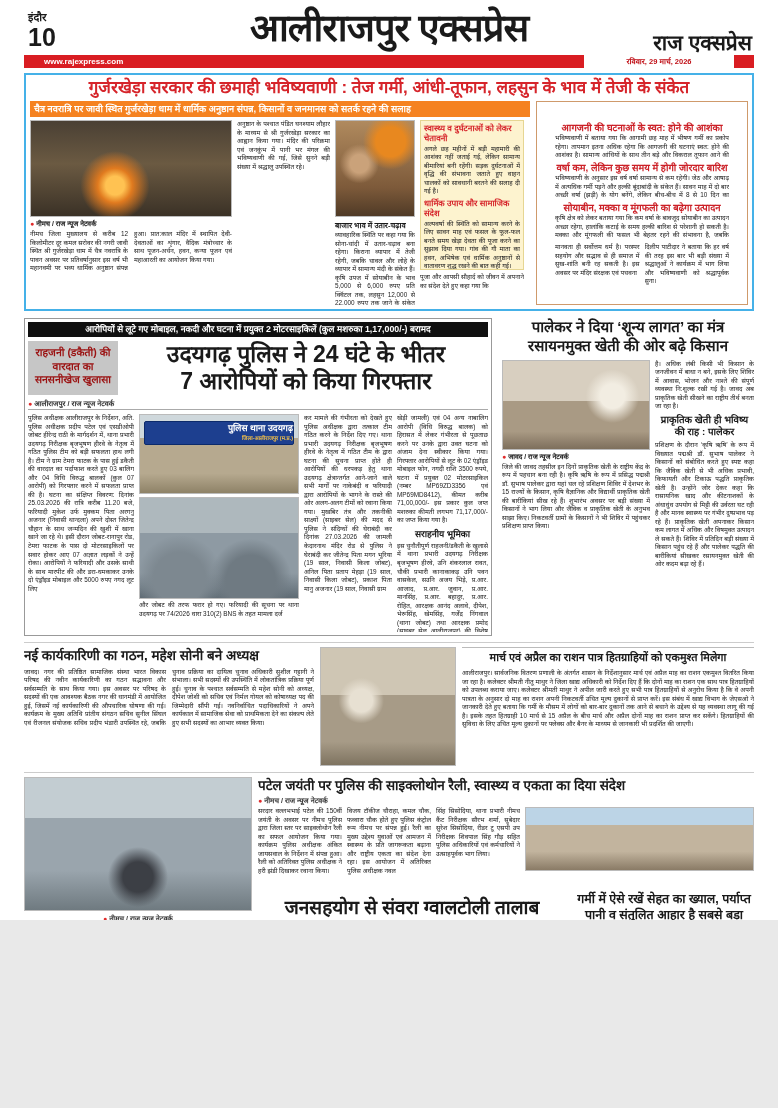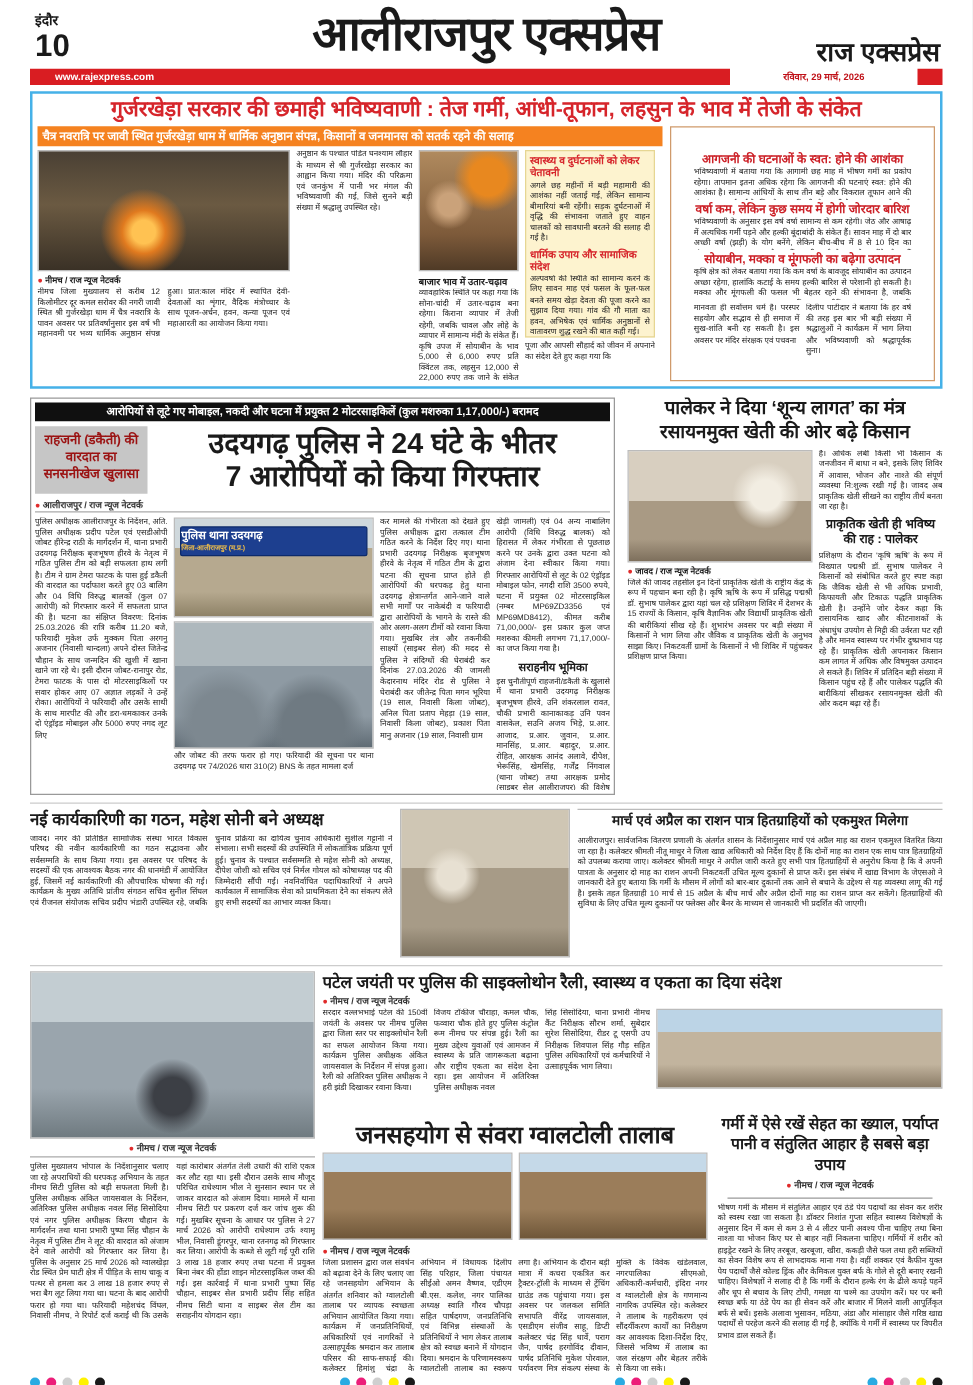"इंदौर" .page { height: 1108px -> 920px }
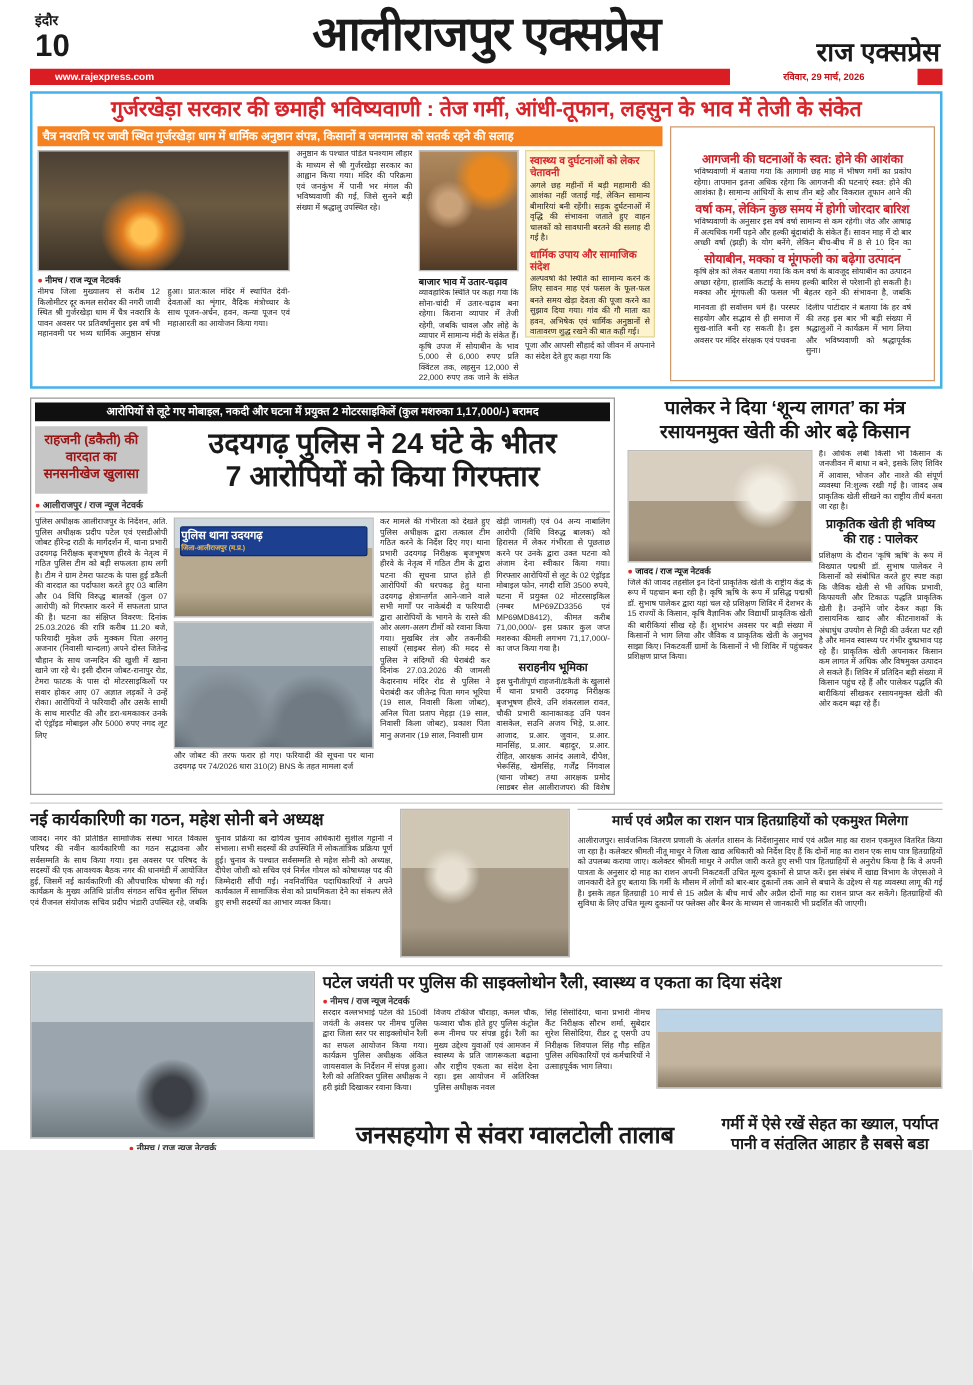"पुलिस थाना उदयगढ़" .sign { text-align: left -> right }
